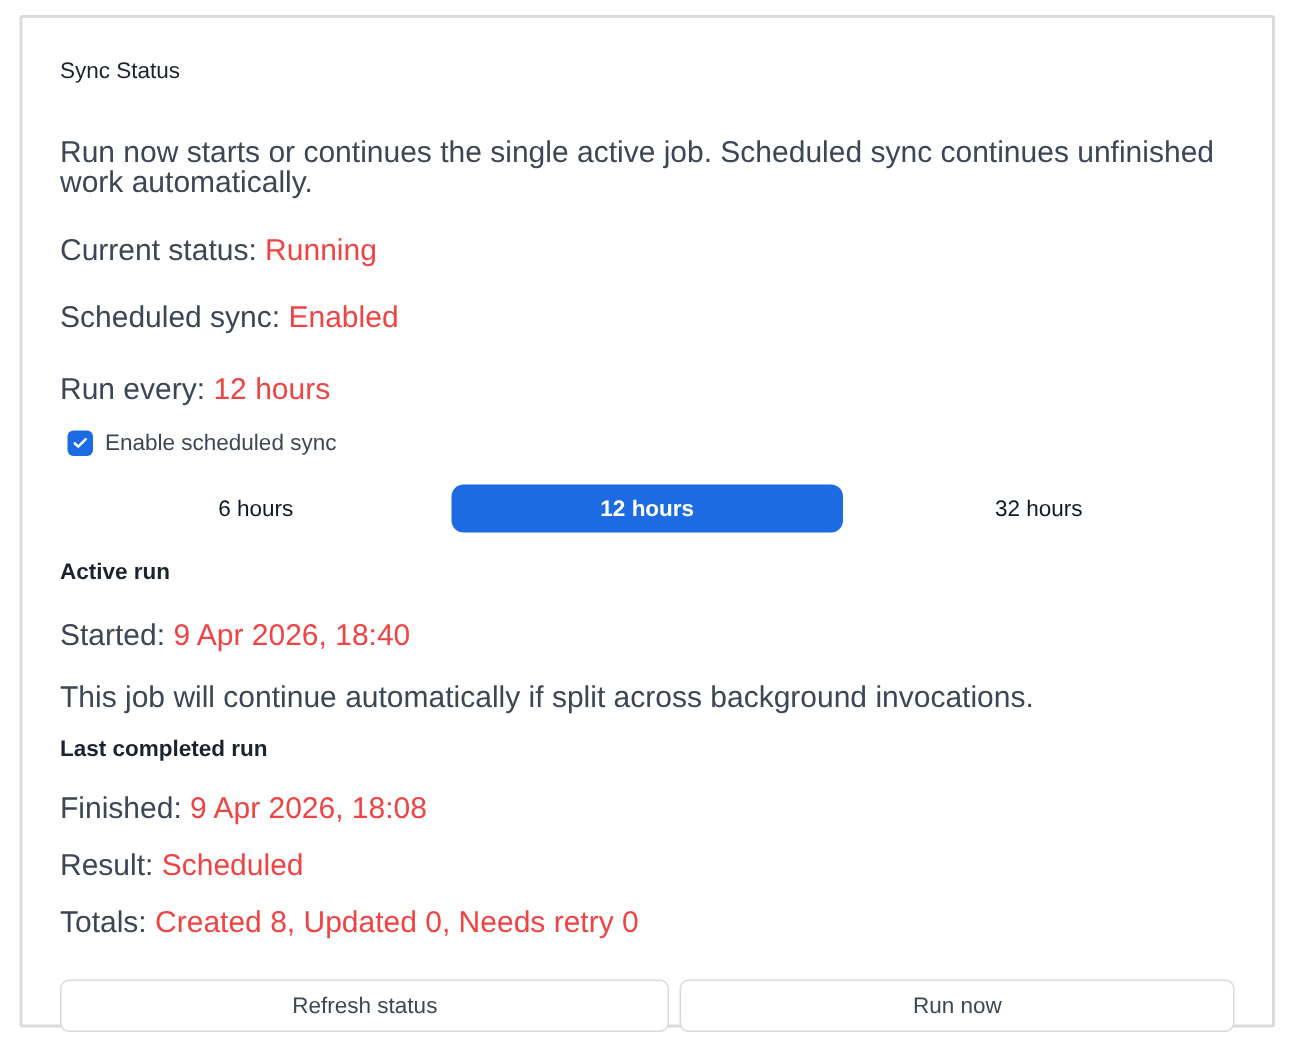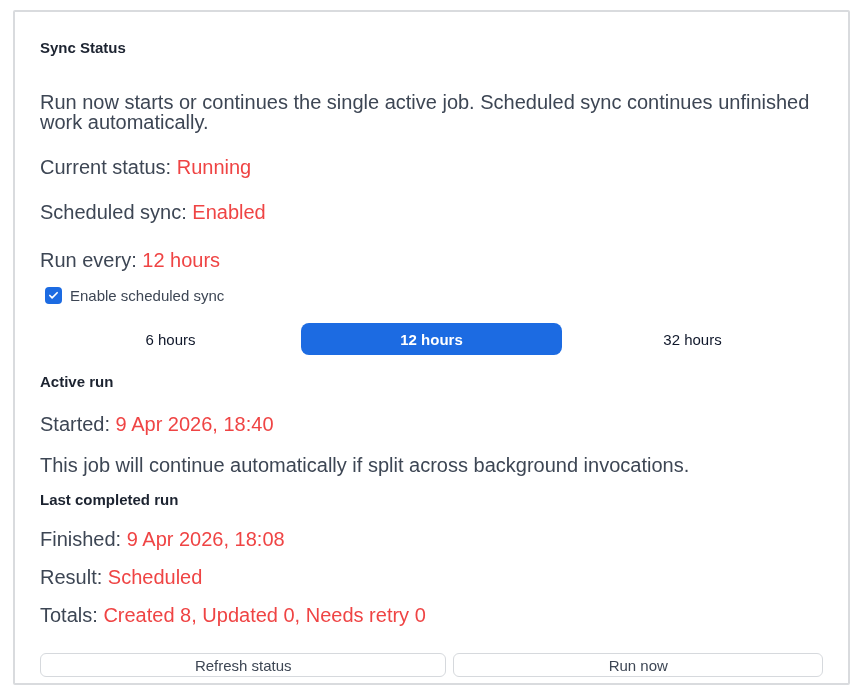"Sync Status" .title { font-weight: 700 -> 400 }
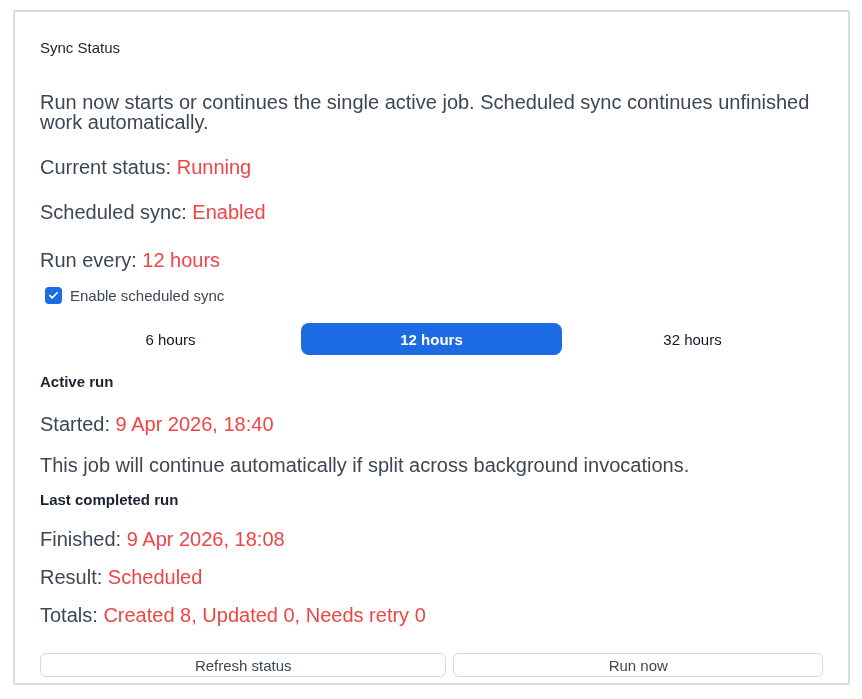"Refresh status" .action-btn { height: 24px -> 35px }
